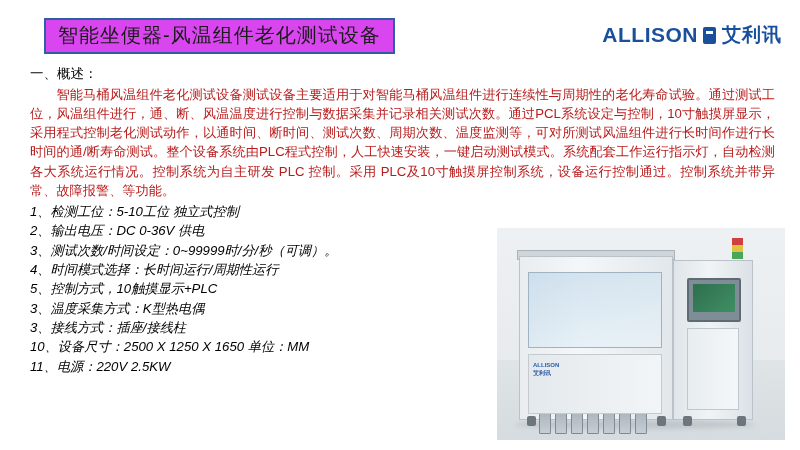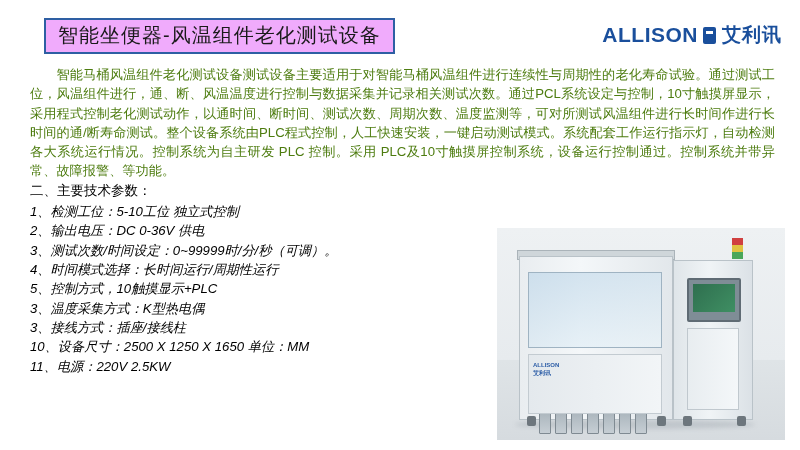"智能坐便器-风温组件老化测试设备" .title-box { background: #f0abfc -> #d946ef }
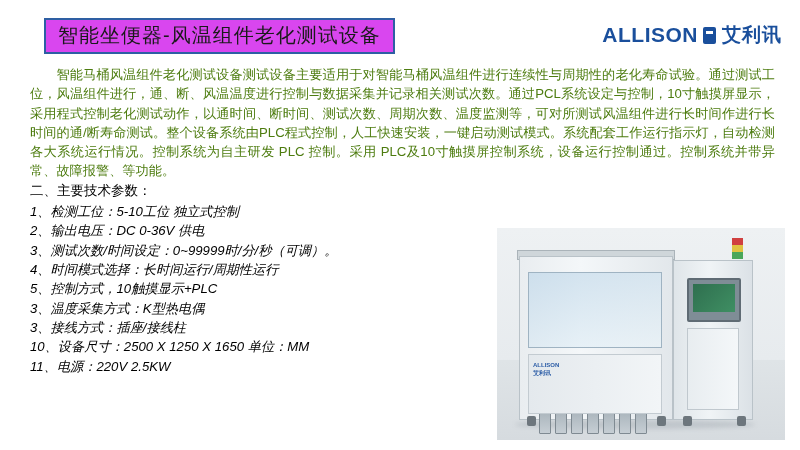"一、概述：" div.sect-head { html: none -> <div>一、概述：</div> }
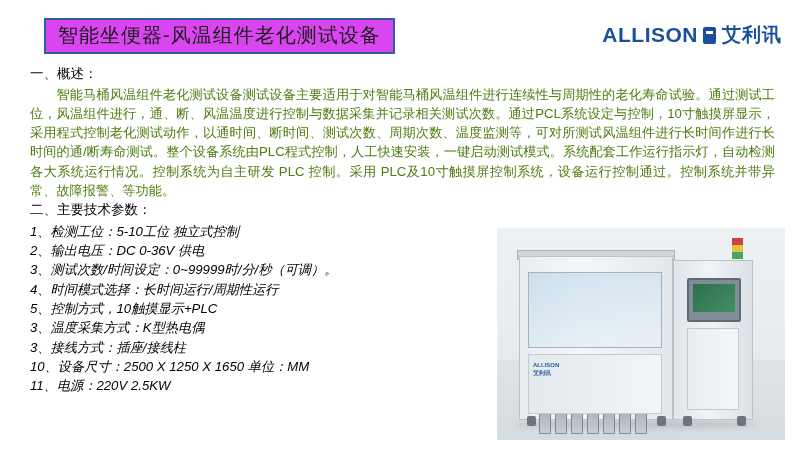"智能马桶风温组件老化测试设备测试设备主要适用于对智能马桶风温组件进行连续性与周期" .para { color: #4d7c0f -> #b91c1c }
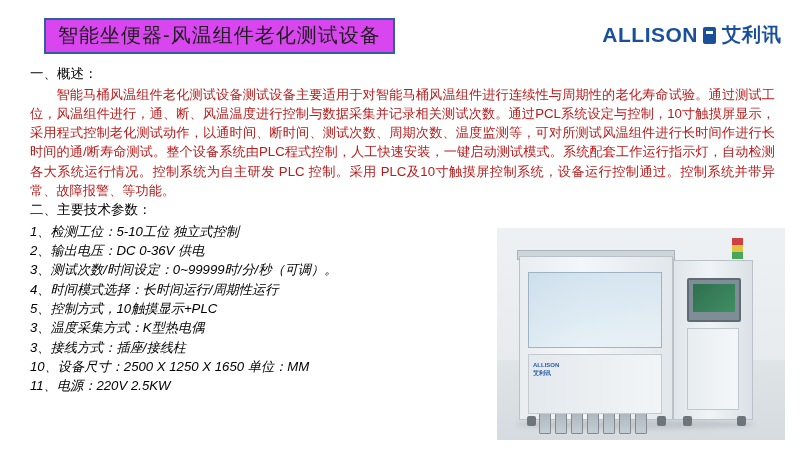"二、主要技术参数：" div.sect-head { html: <div>二、主要技术参数：</div> -> none }
